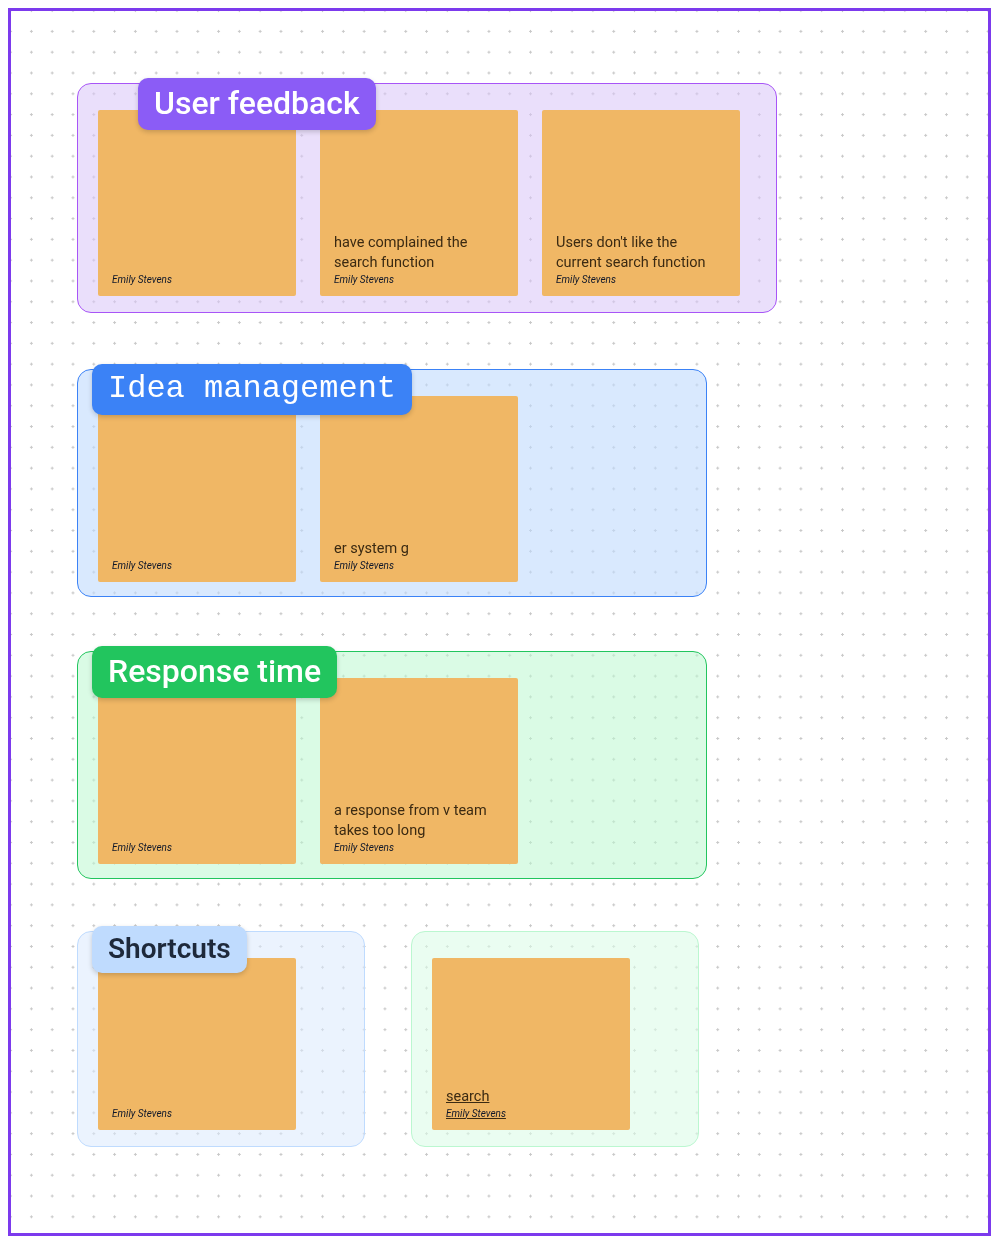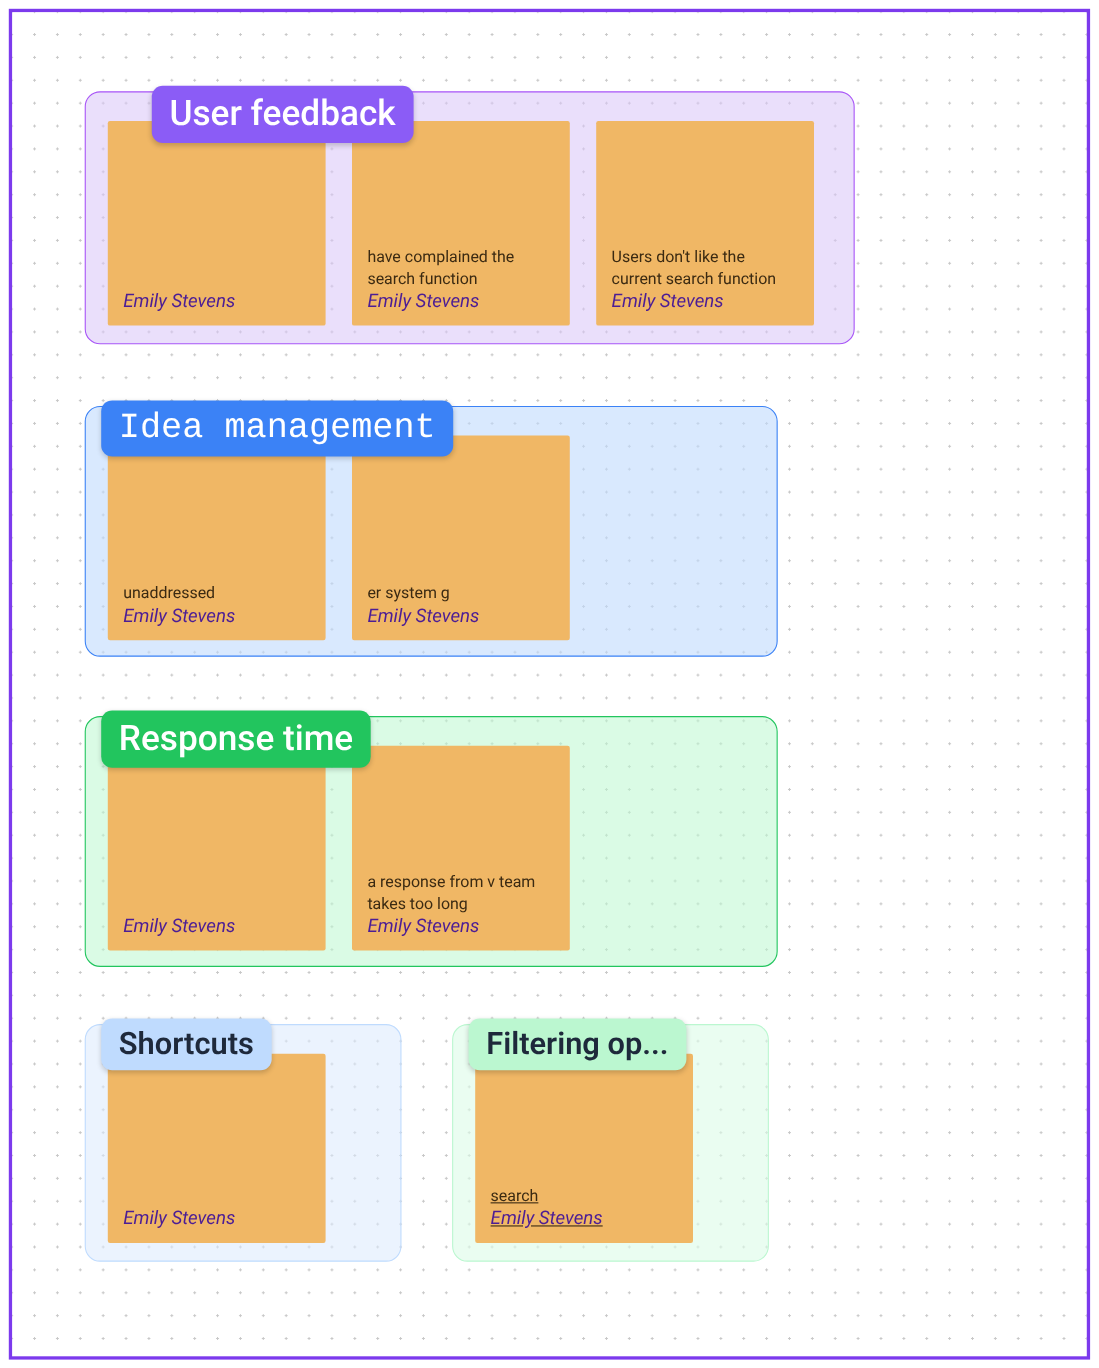"Emily Stevens" .note .note-author { color: #4c1d95 -> #0f172a; font-size: 17px -> 10px }
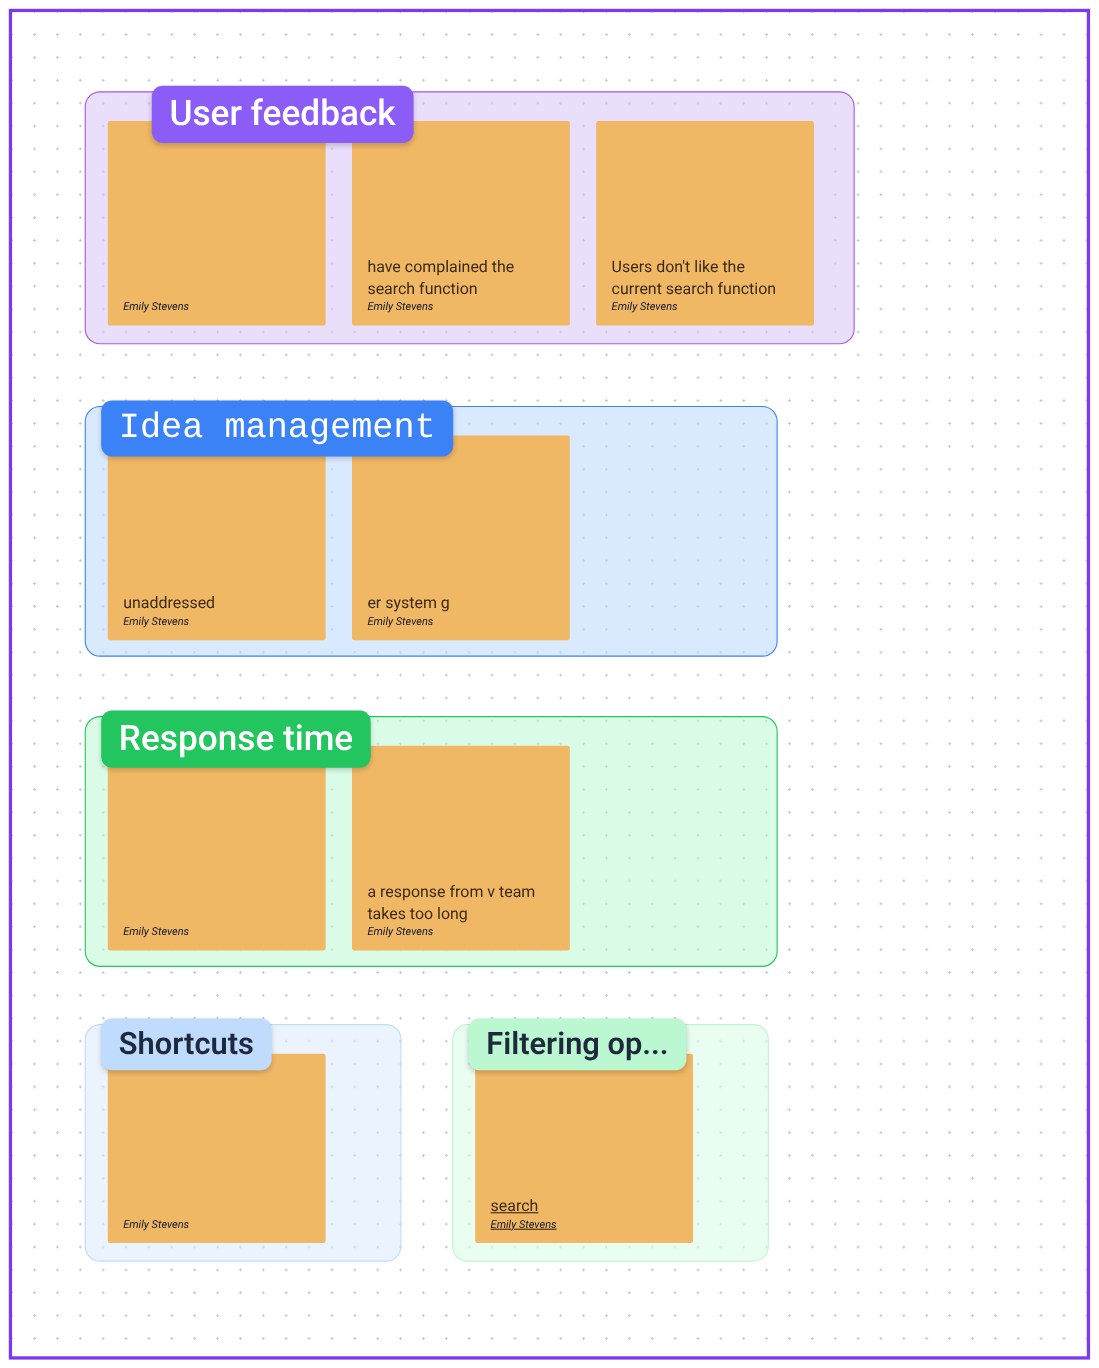"unaddressed" div.note-text { html: <div>unaddressed</div> -> none }
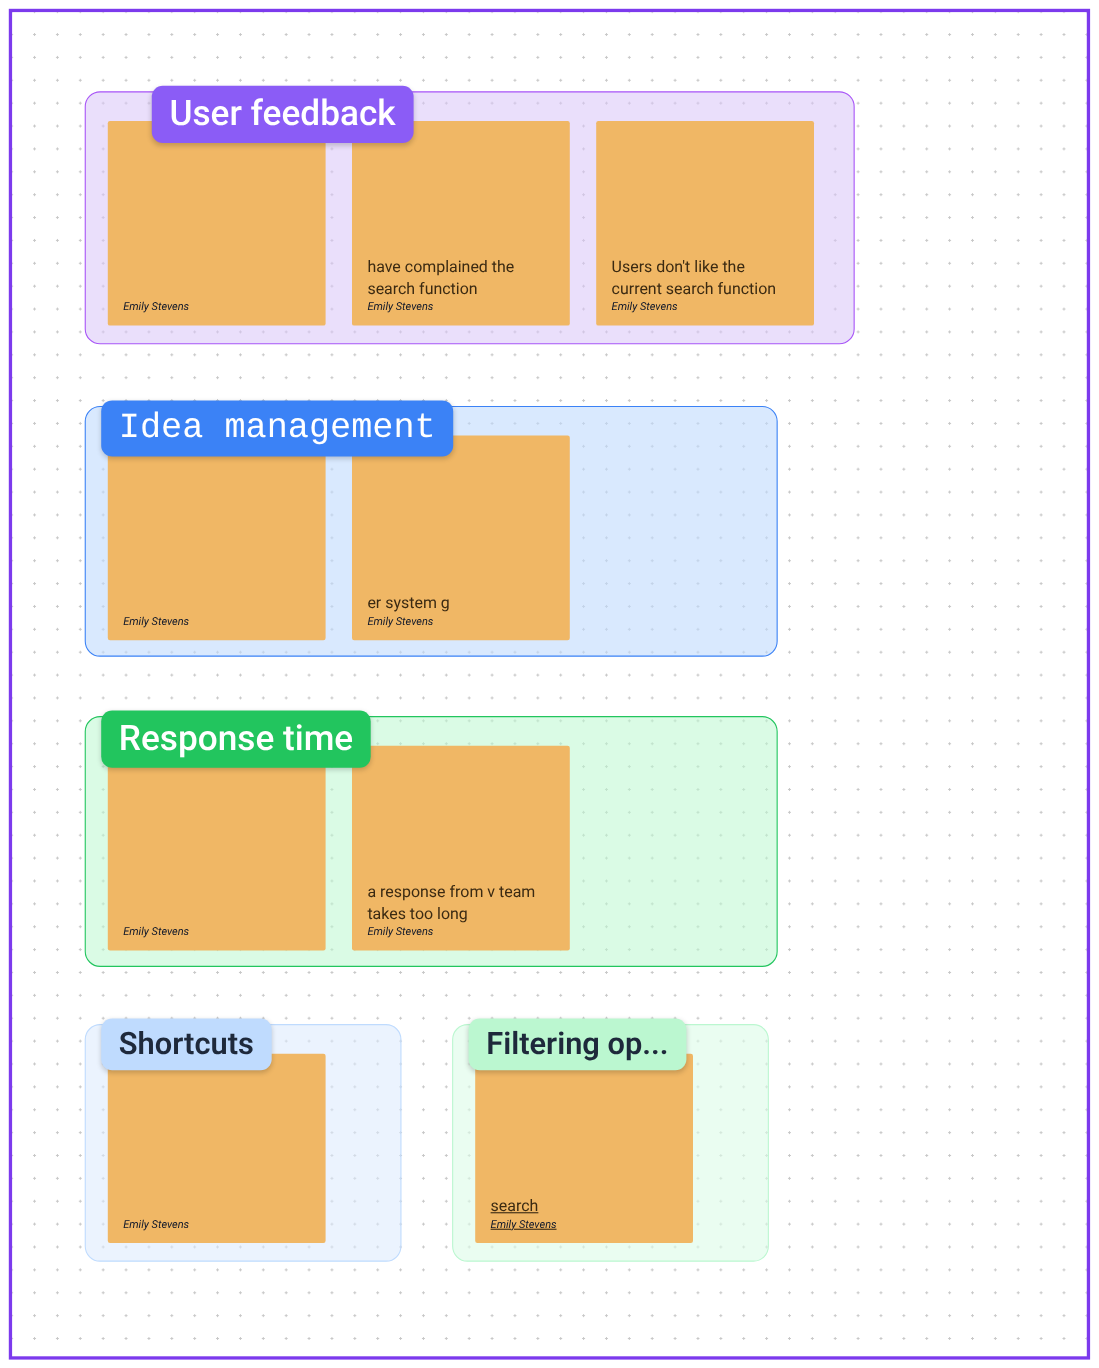"Filtering op..." div.group-title { html: <div>Filtering op...</div> -> none }
